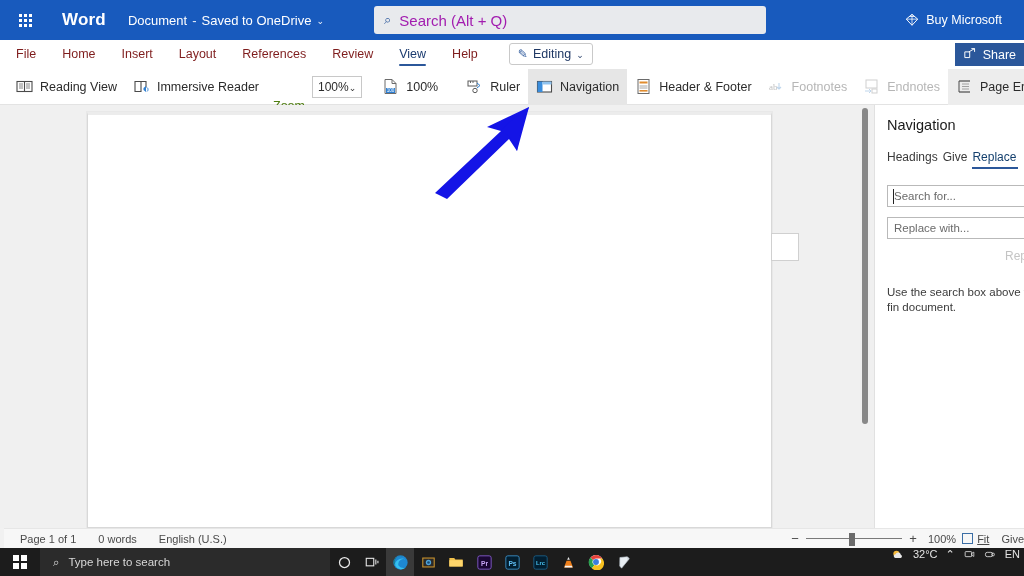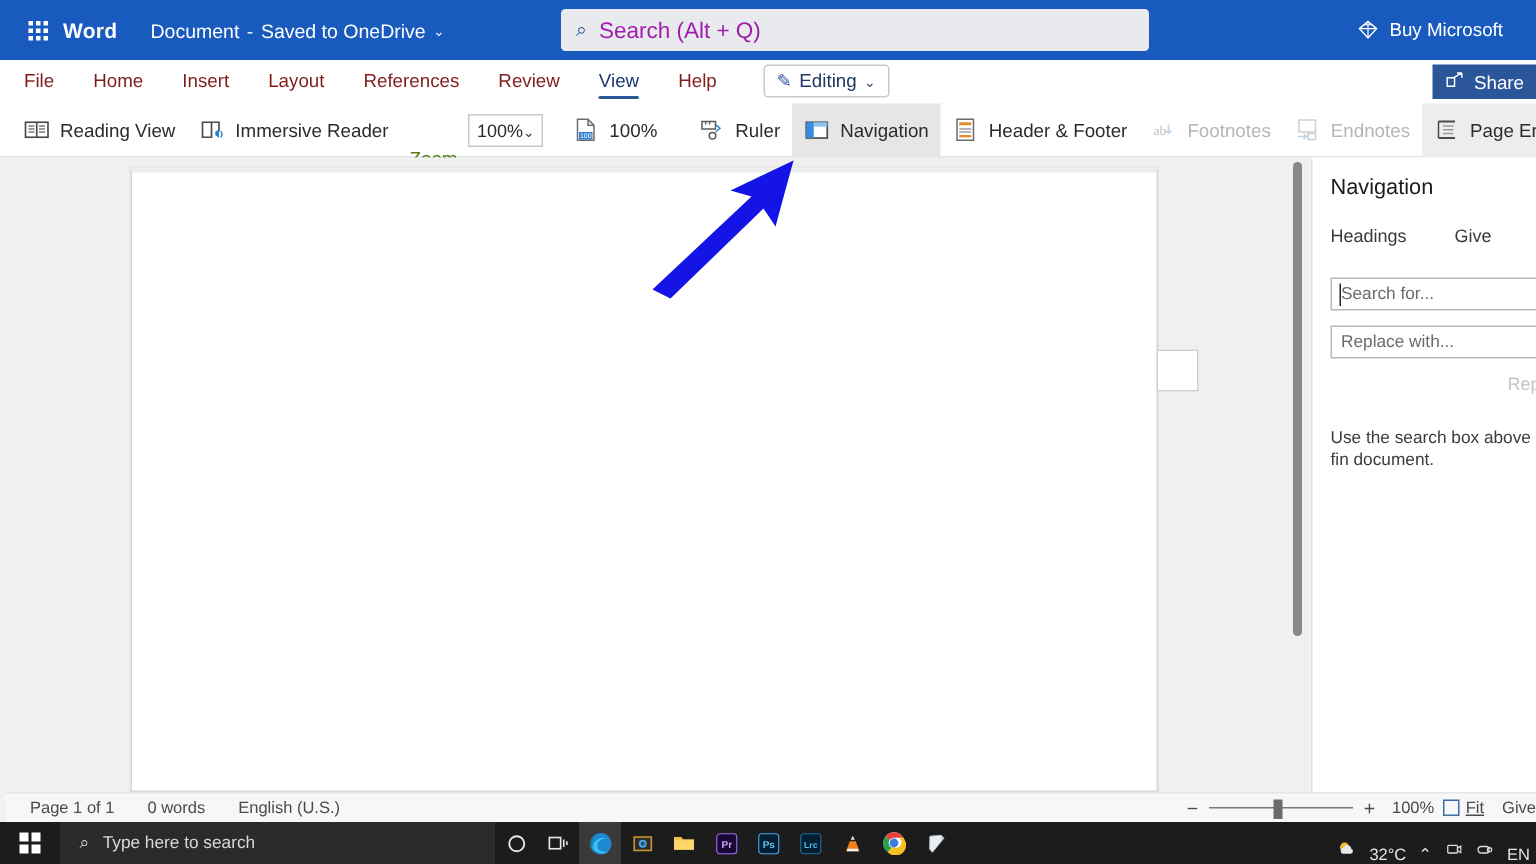"Word" .app-name { font-size: 14px -> 17px; margin-left: 0 -> 20px }
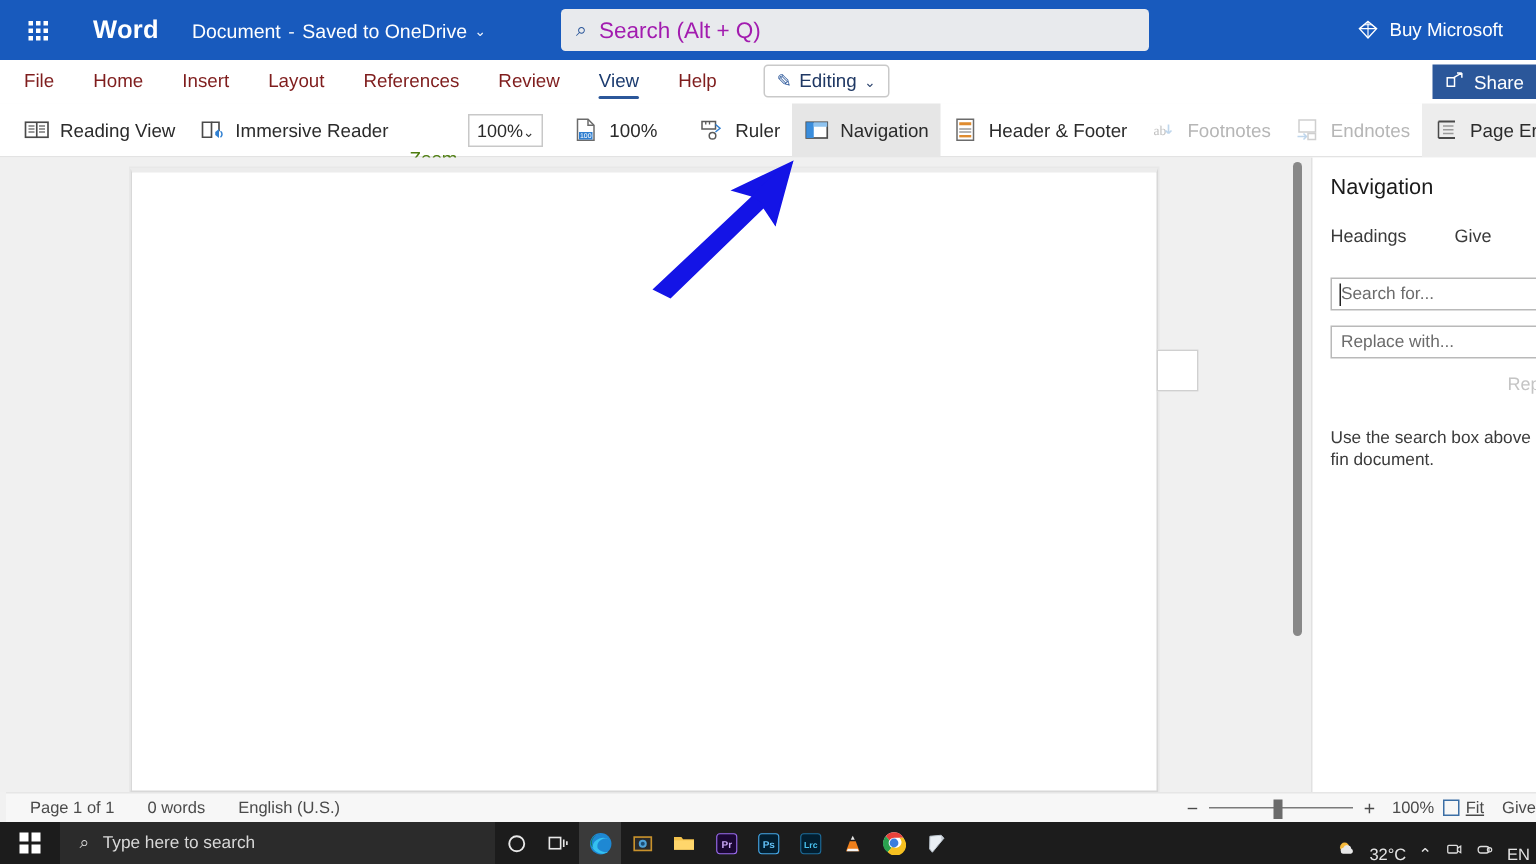"Headings" .nav-tabs { gap: 32px -> 5px }
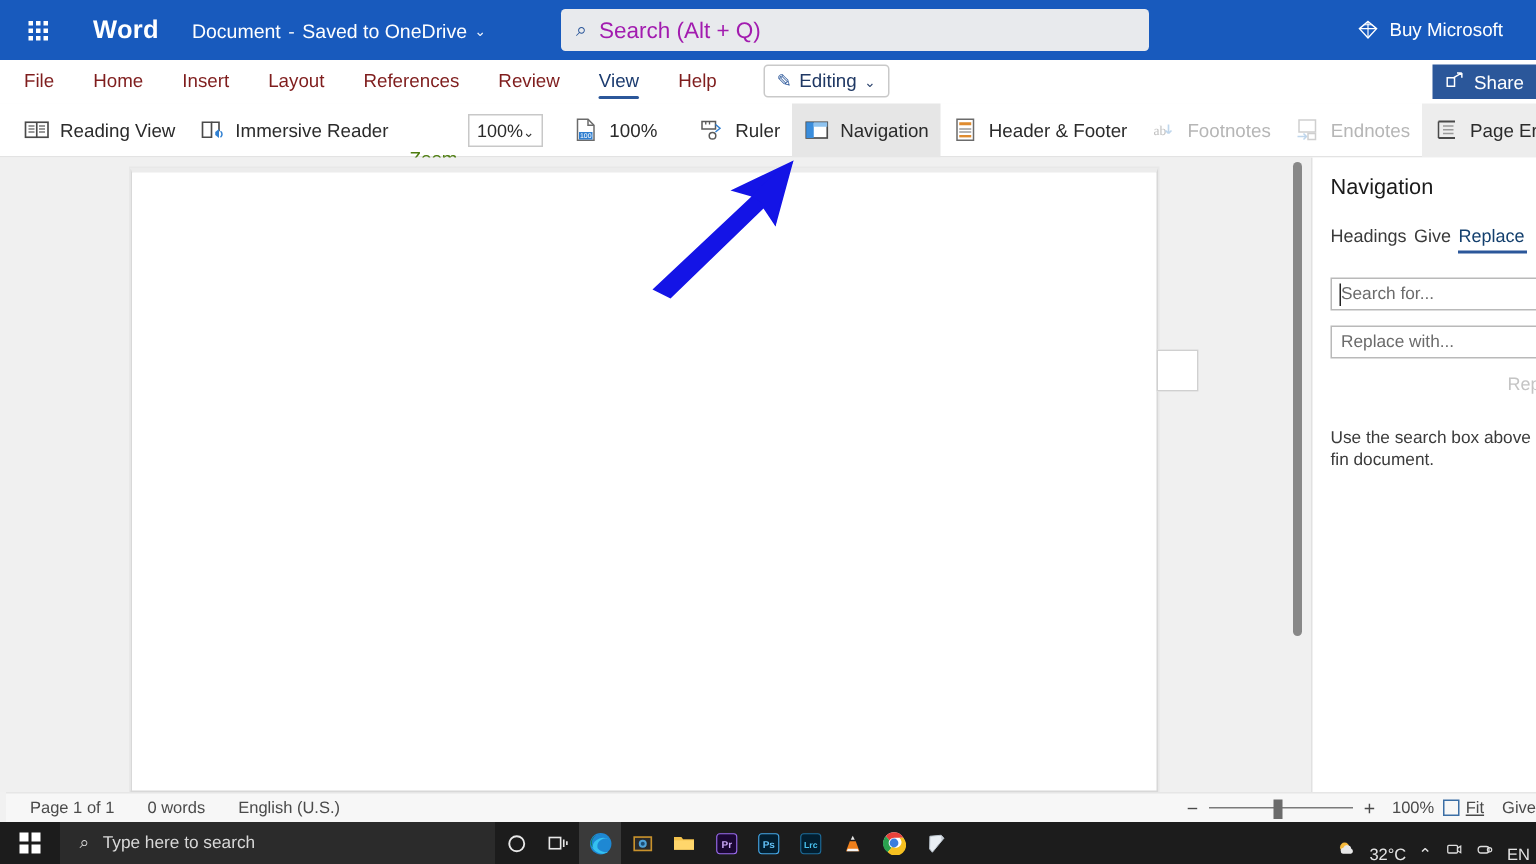"32°C" .tray { align-items: flex-end -> flex-start }
